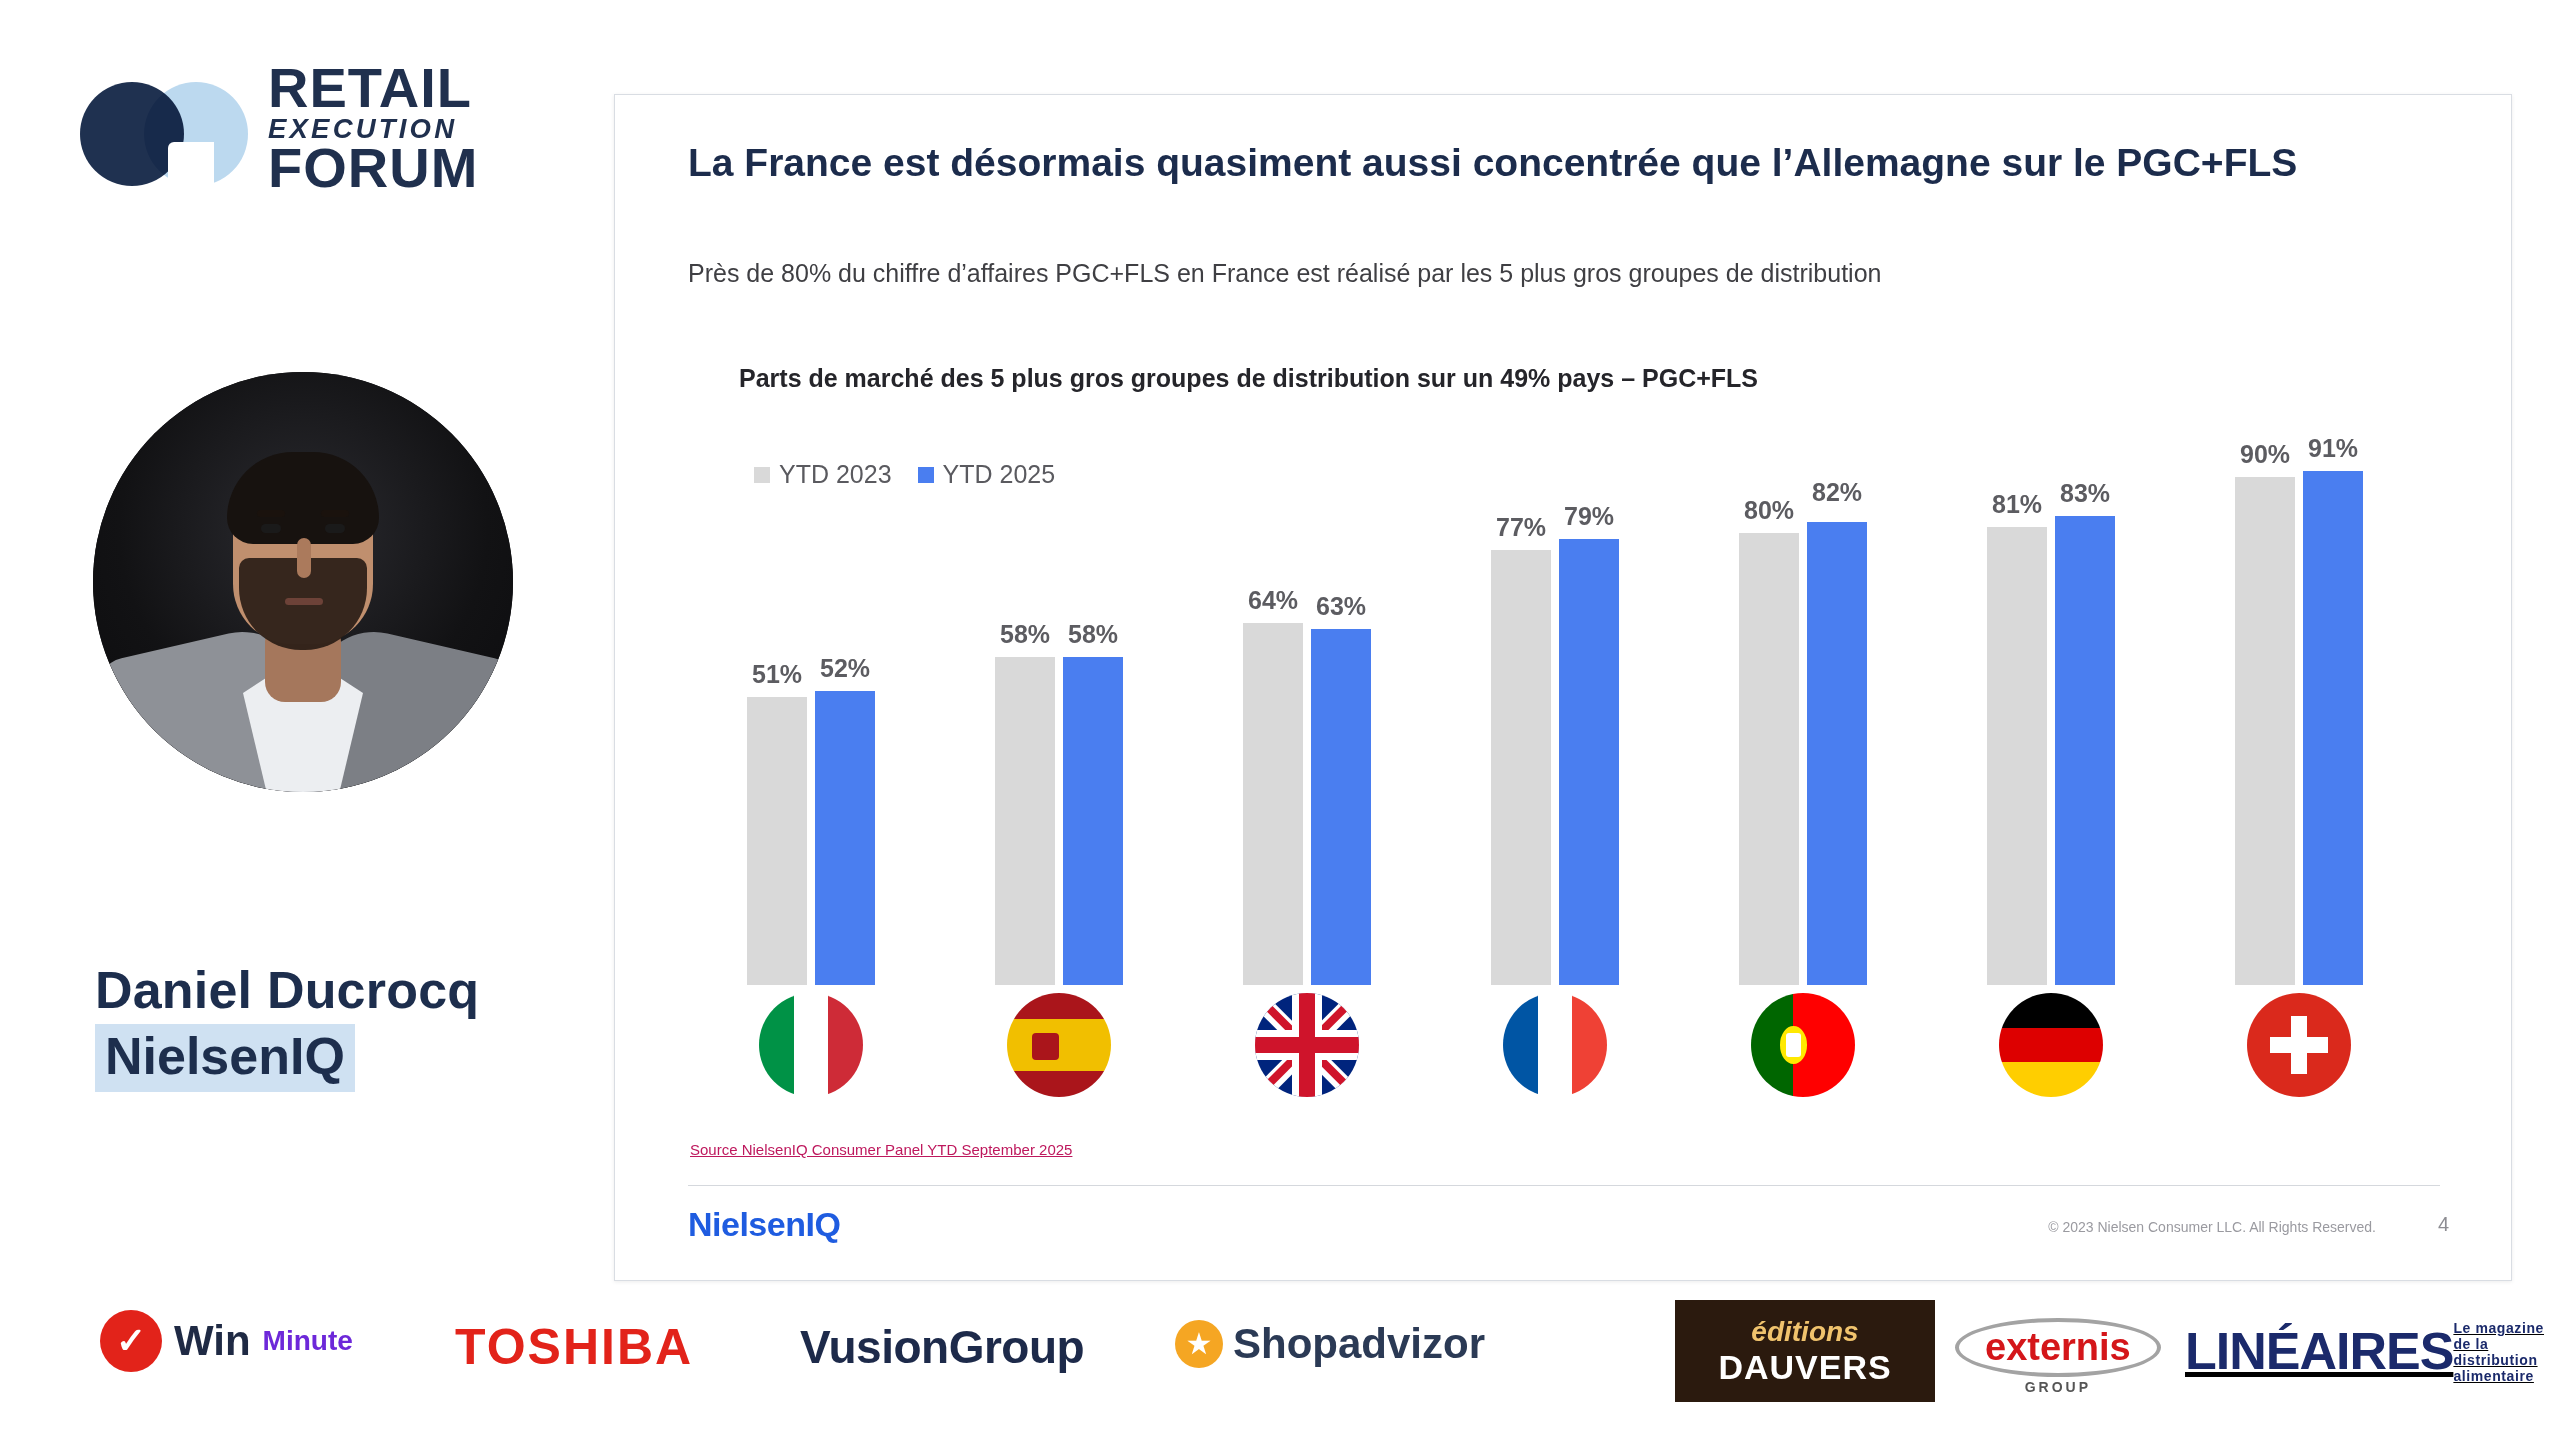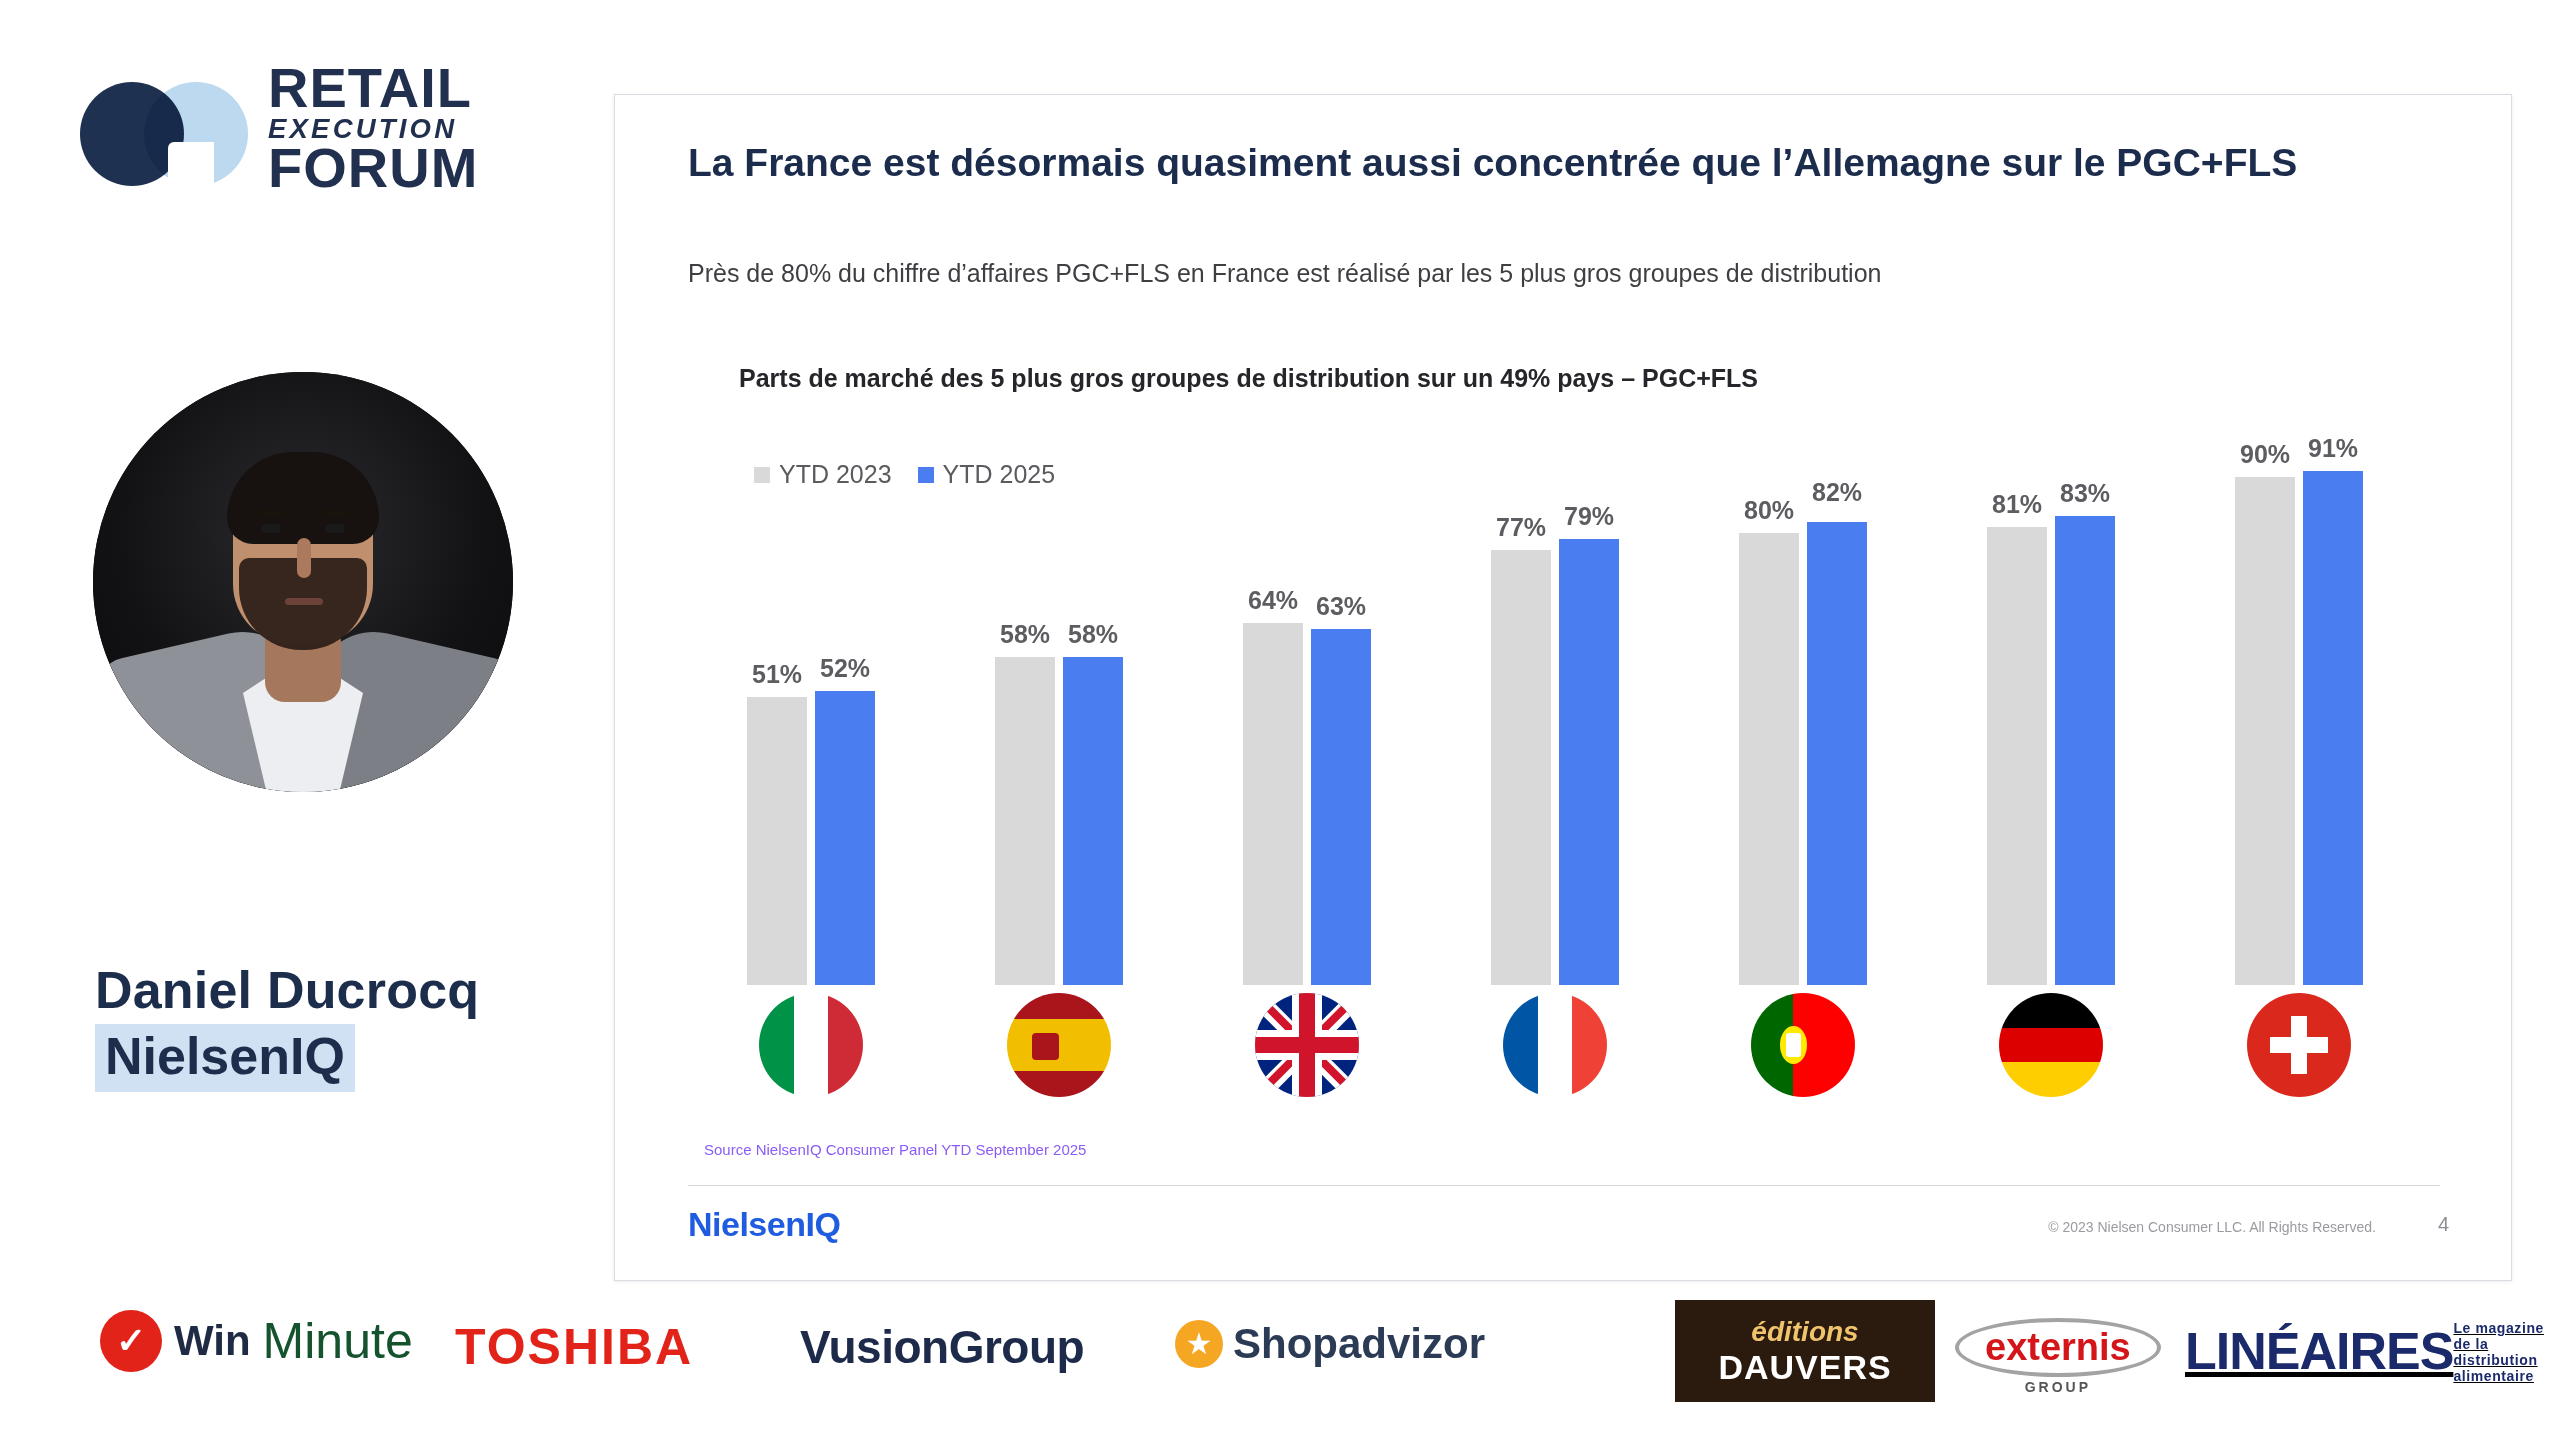"Source NielsenIQ Consumer Panel YTD" .source-note { color: #8b5cf6 -> #be185d; left: 89px -> 75px; text-decoration: none -> underline }
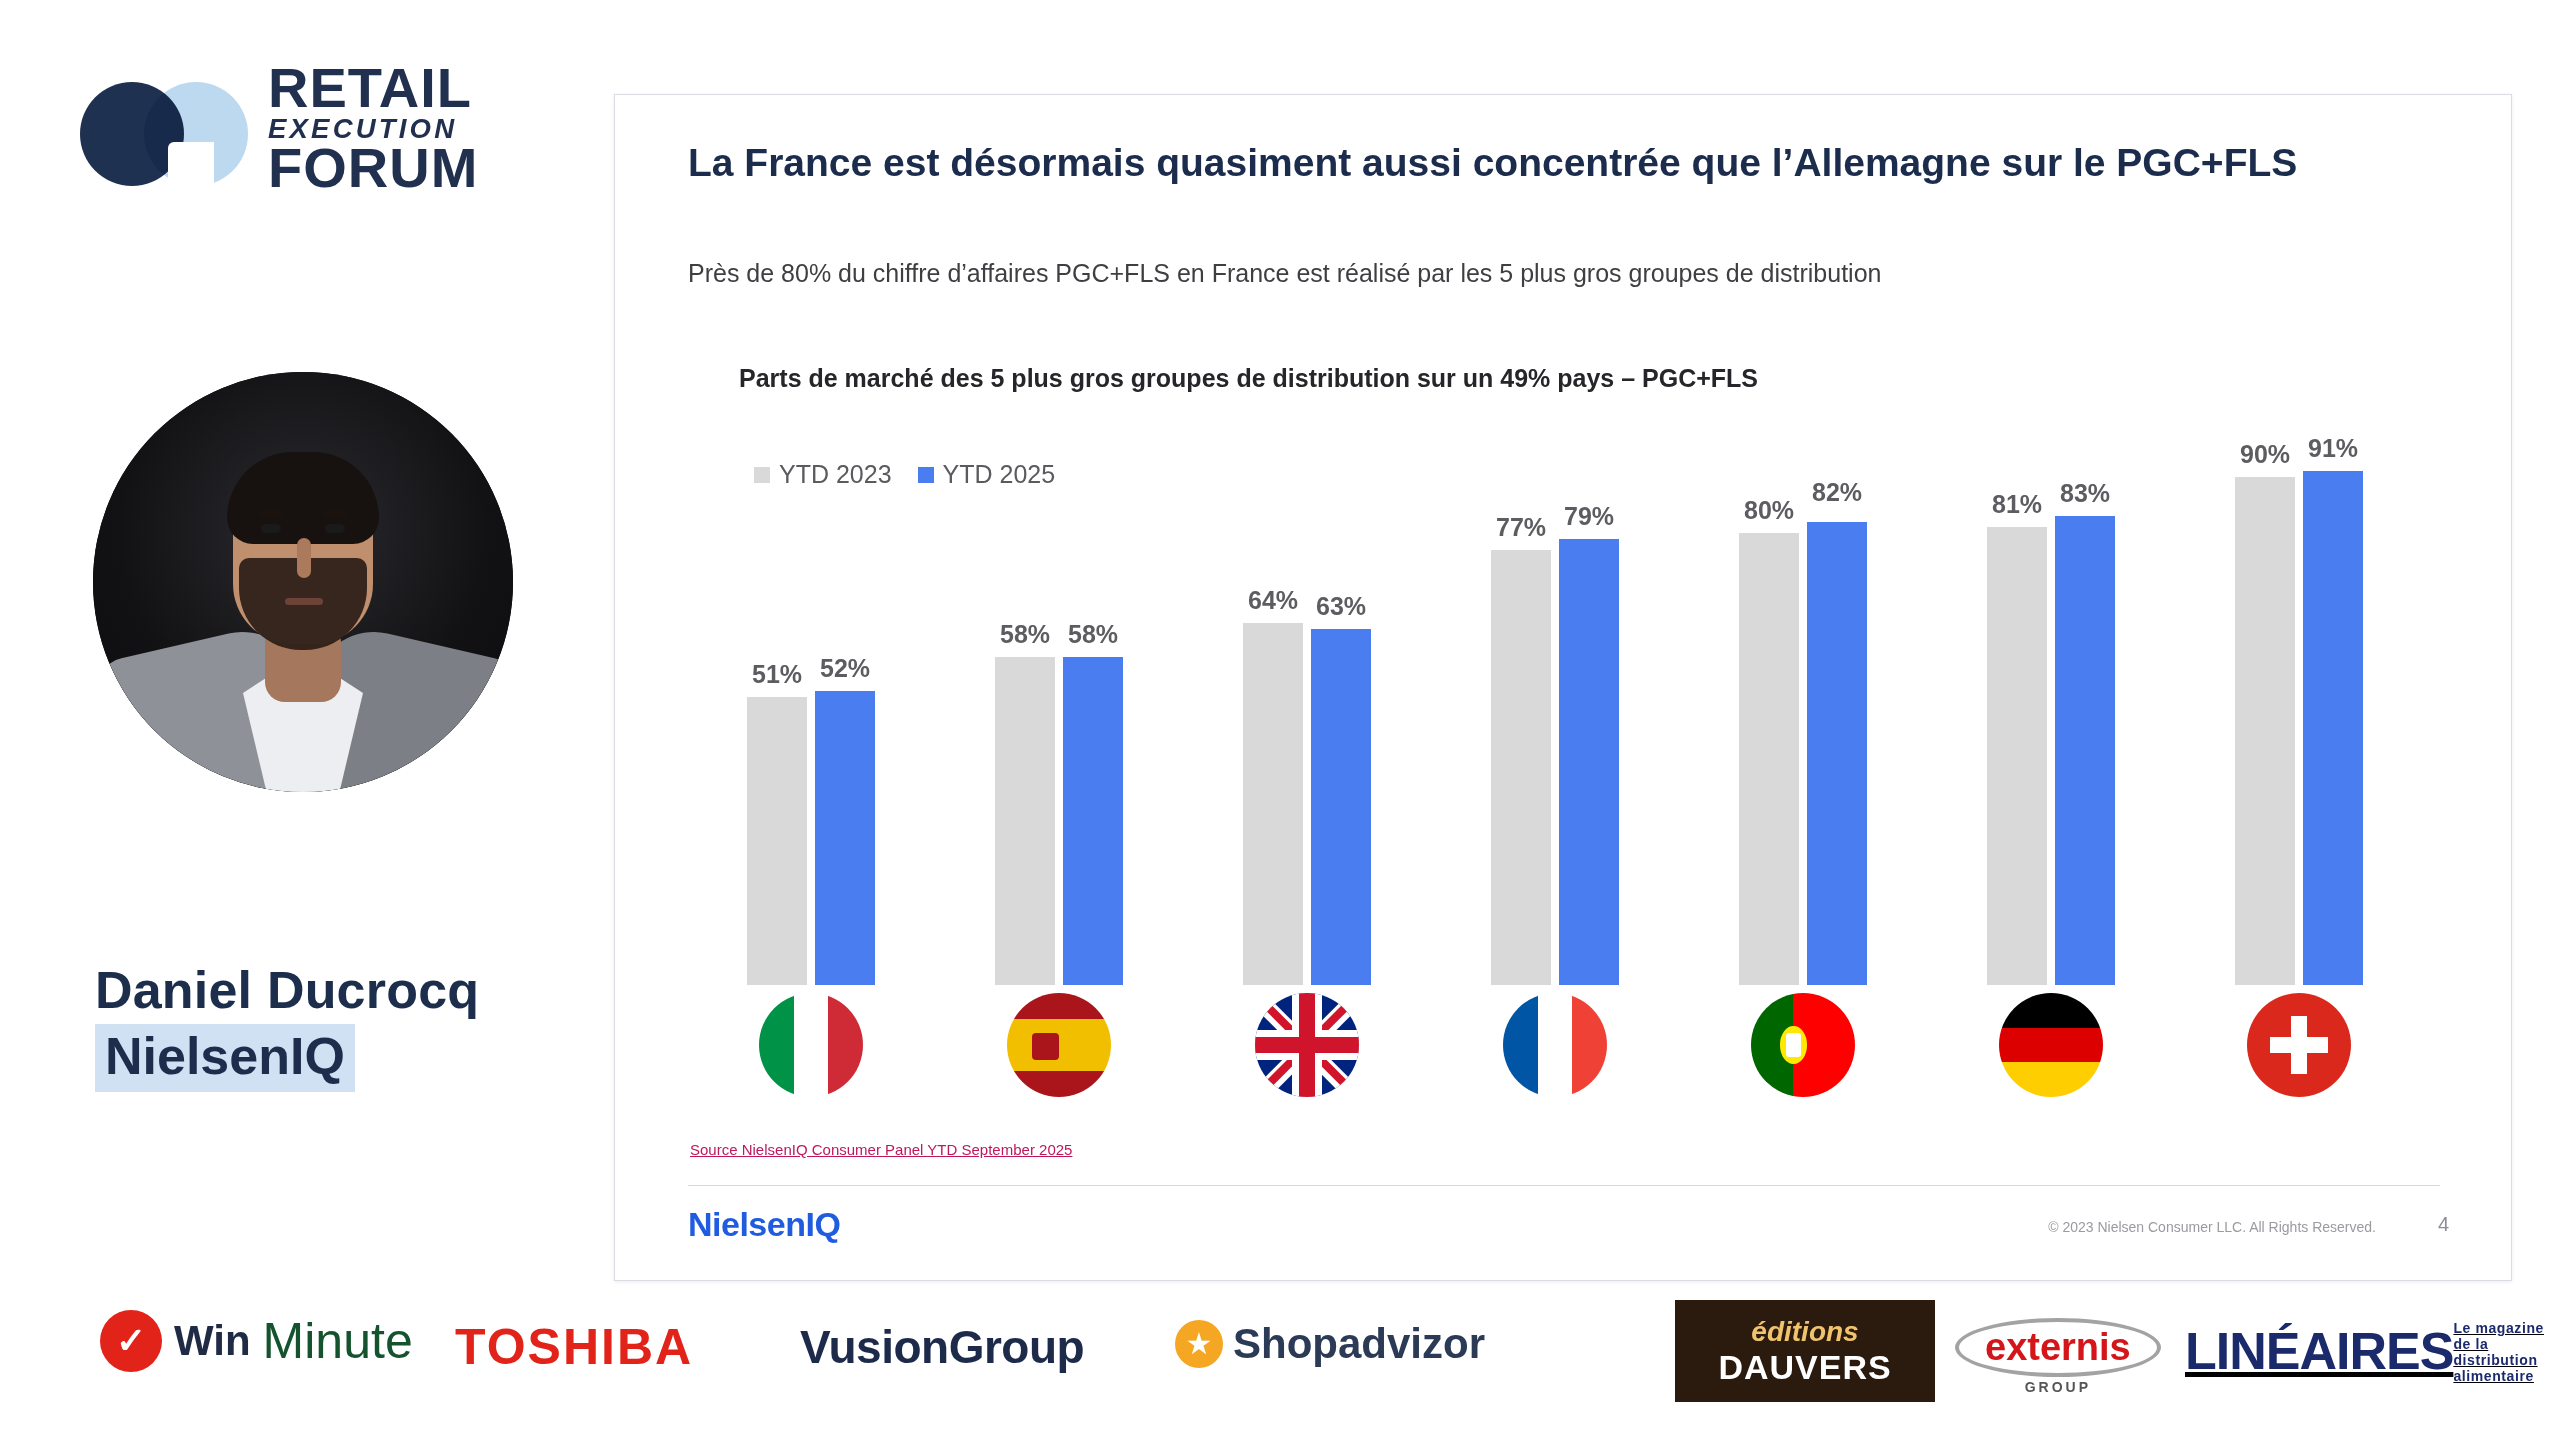"Minute" .win-t2 { color: #14532d -> #6d28d9; font-size: 50px -> 28px; font-weight: 400 -> 700 }
